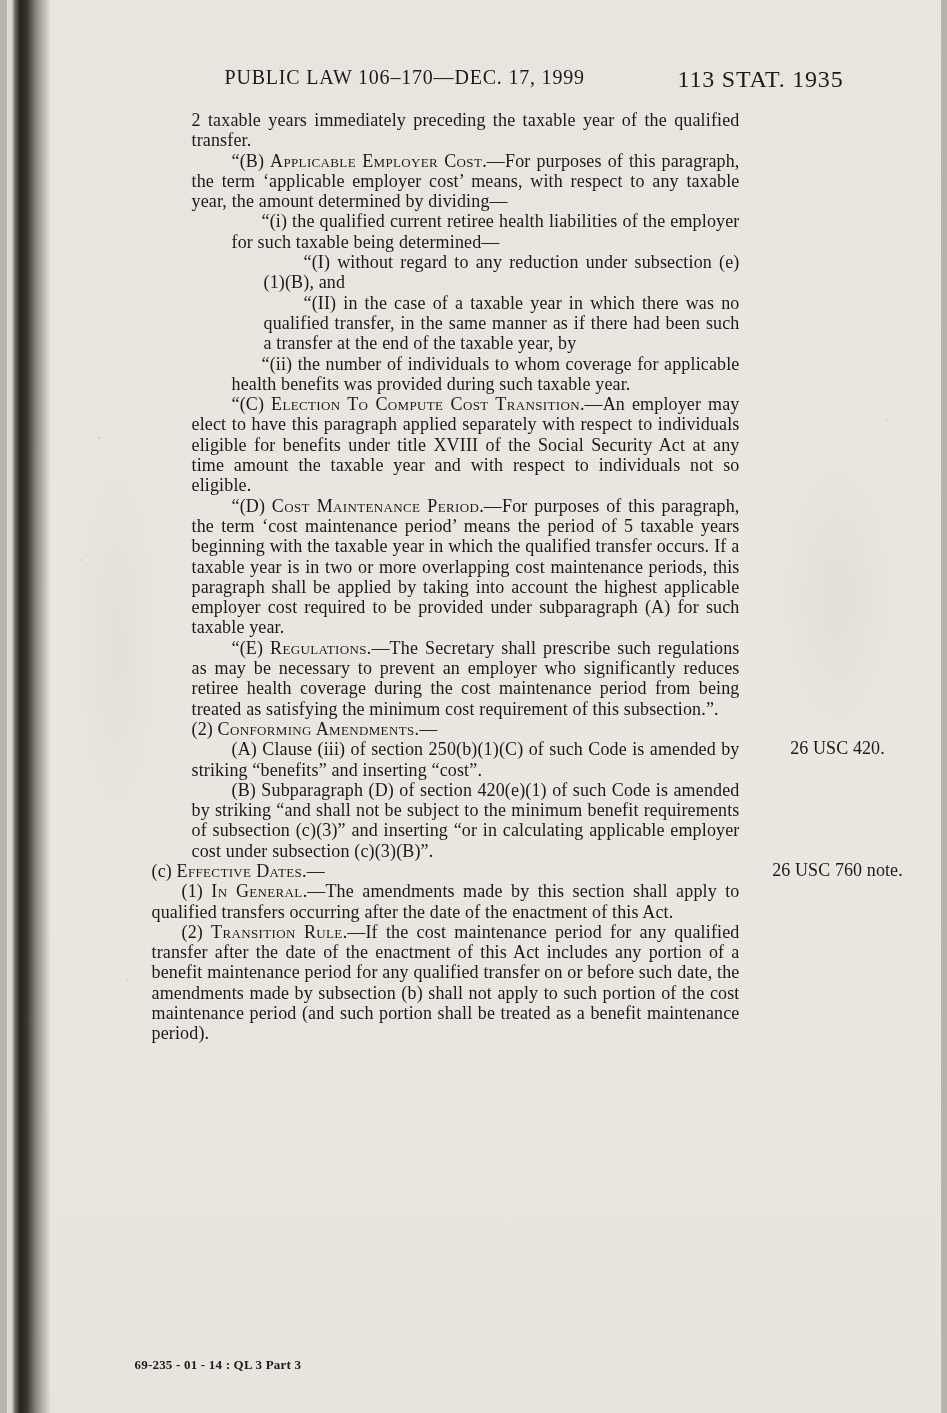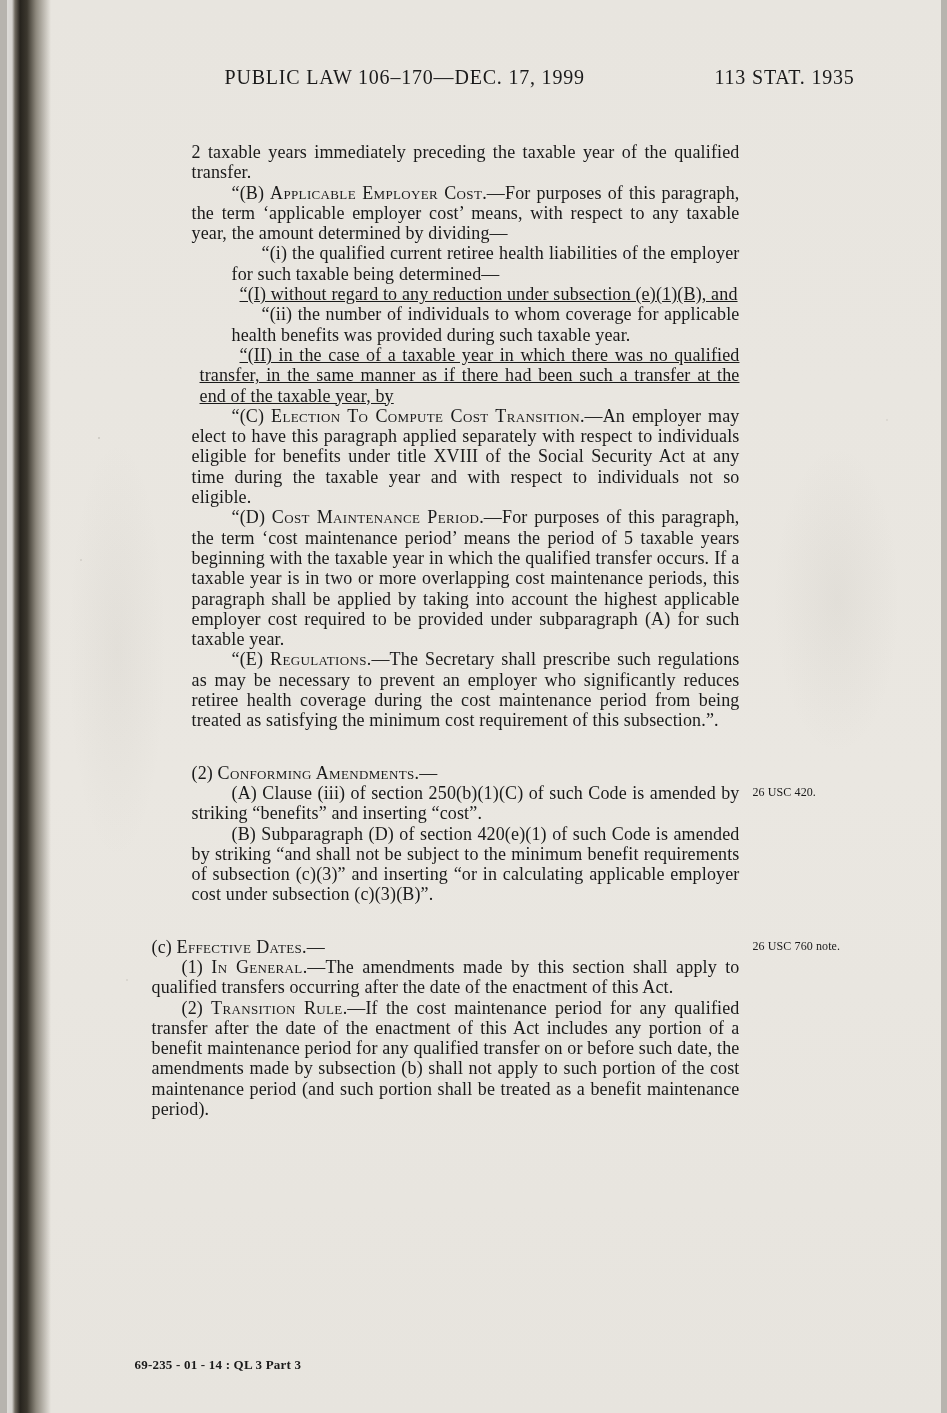"113 STAT. 1935" .header-stat { font-size: 20px -> 24px; left: 708px -> 671px }
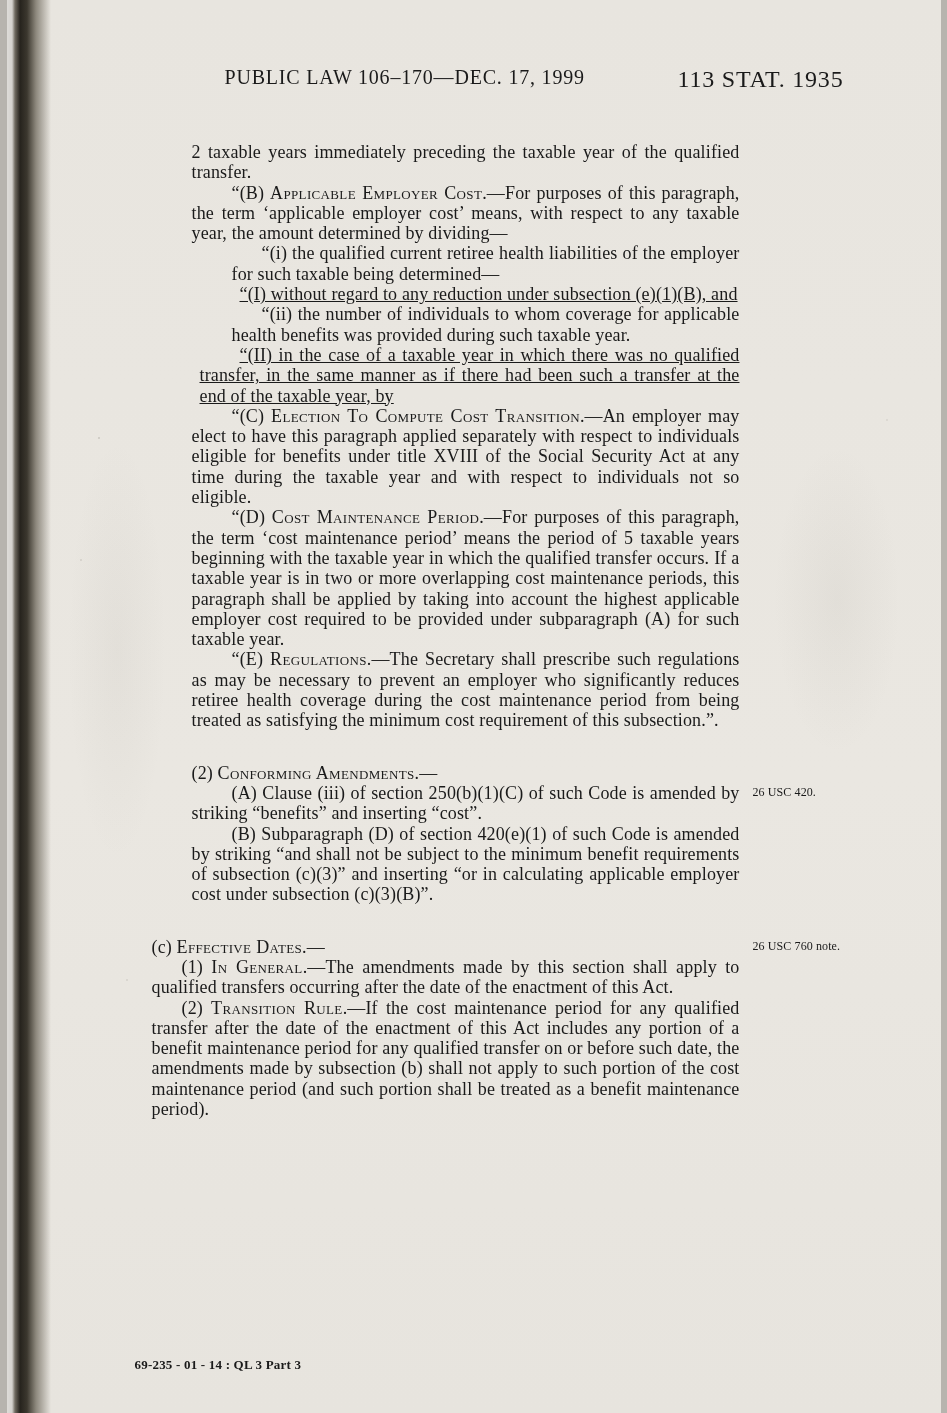"2 taxable years immediately preceding" .ti0 { margin-top: 32px -> none }
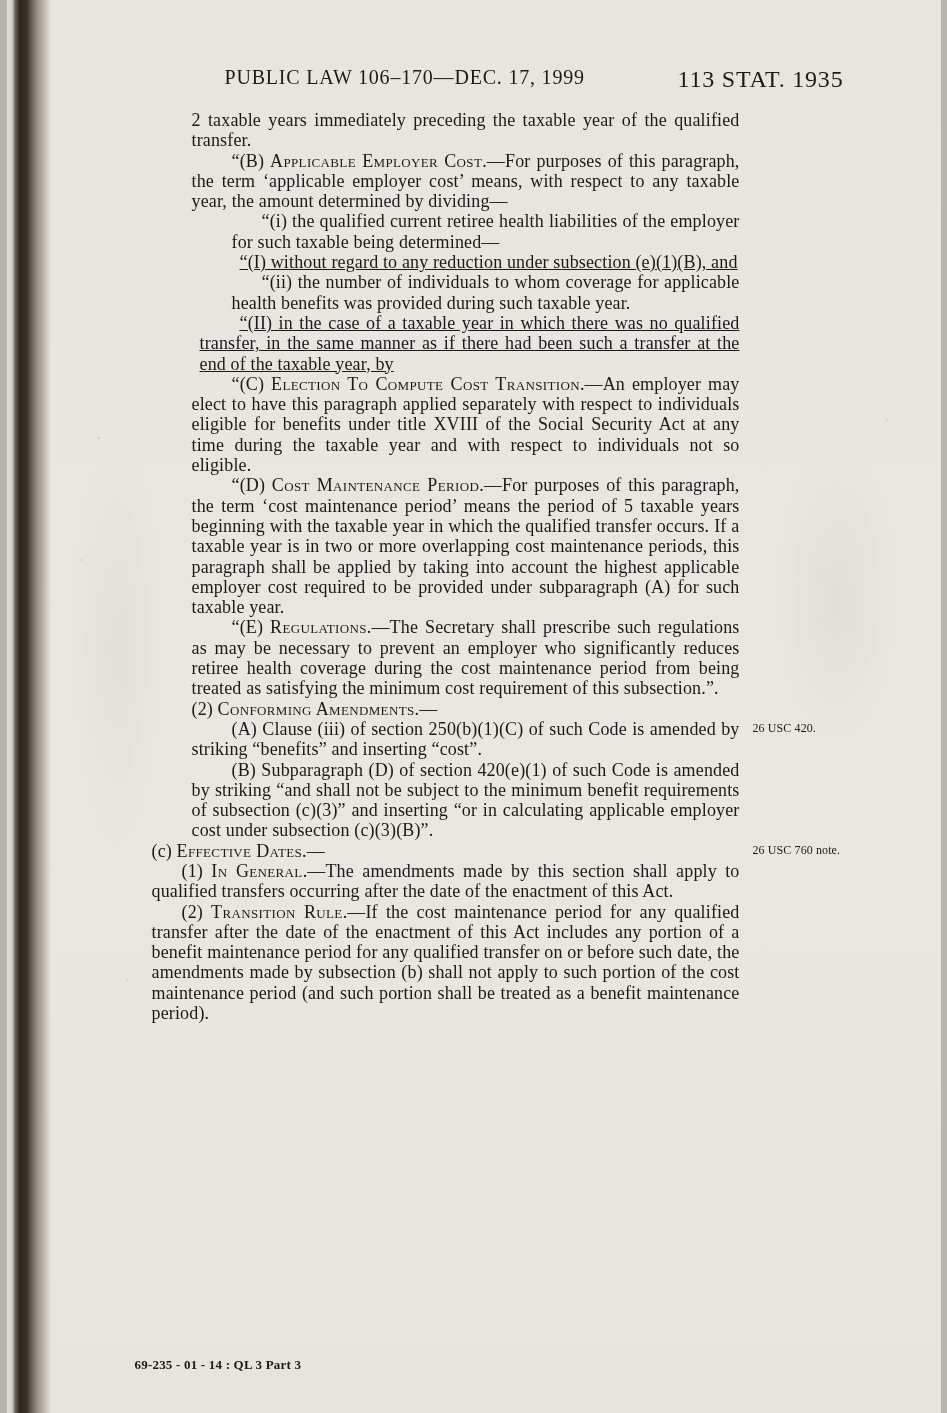"“(I) without regard to any" .ml110 { margin-left: 48px -> 112px; text-decoration: underline -> none }
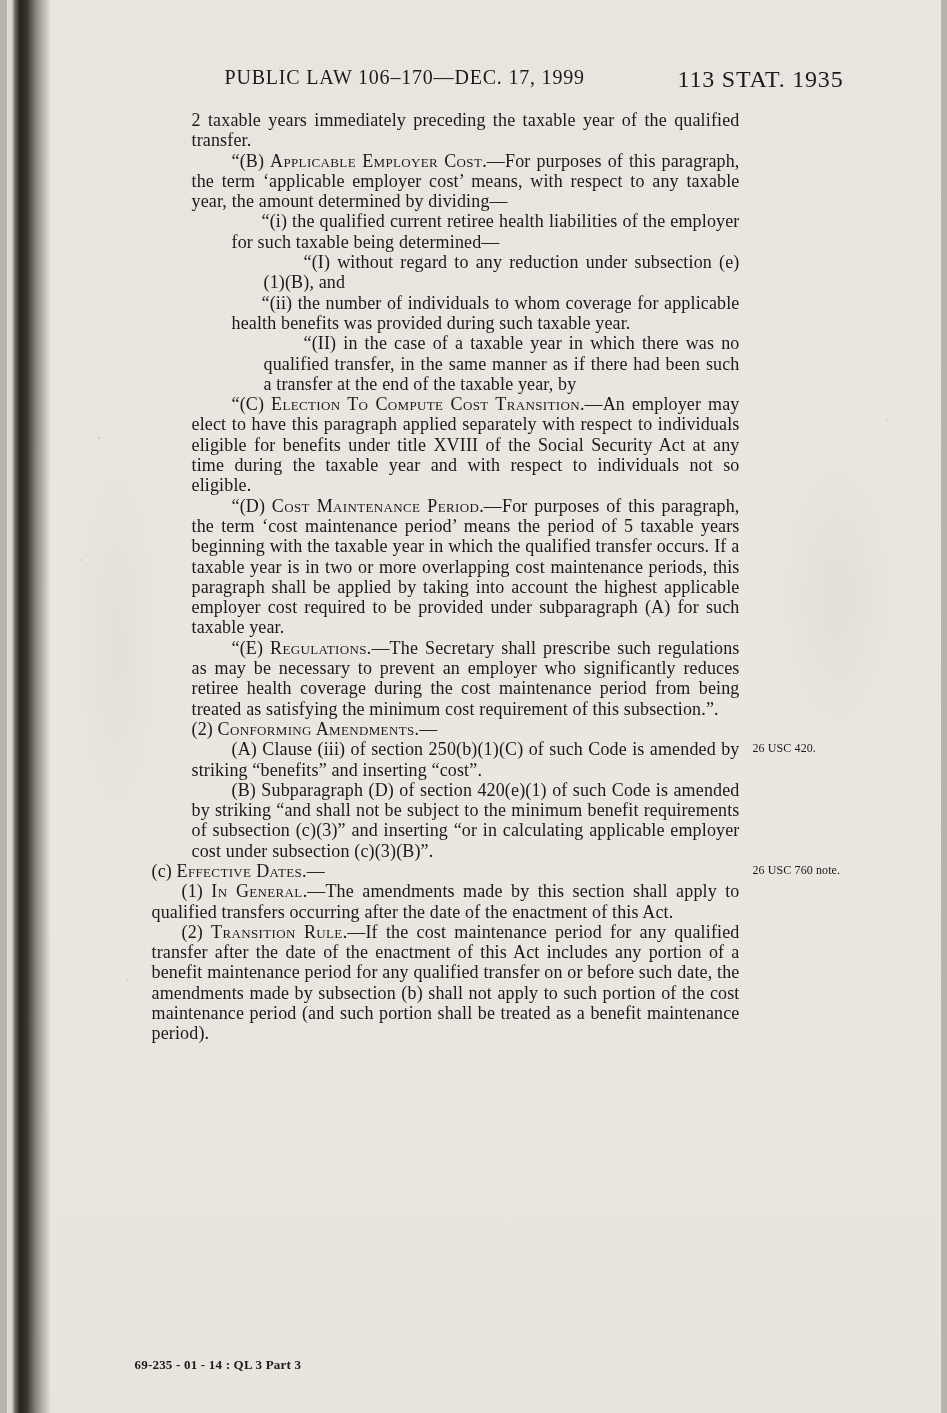"“(ii) the number of individuals" p.para { order: before "“(II) in the case of" -> after "“(II) in the case of" }
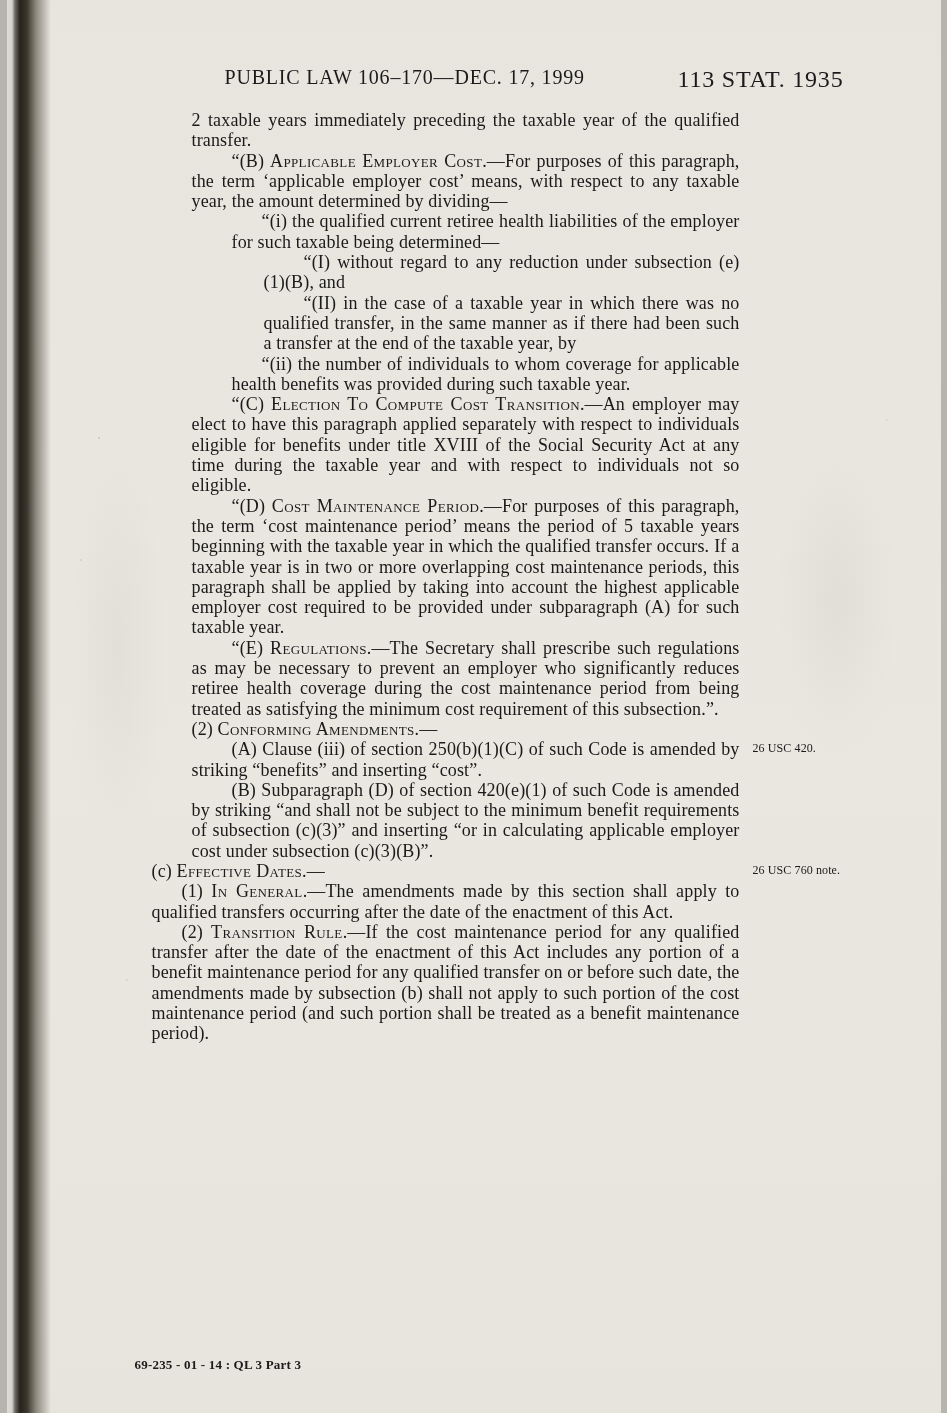".—An employer may elect to" span { text: during -> amount }
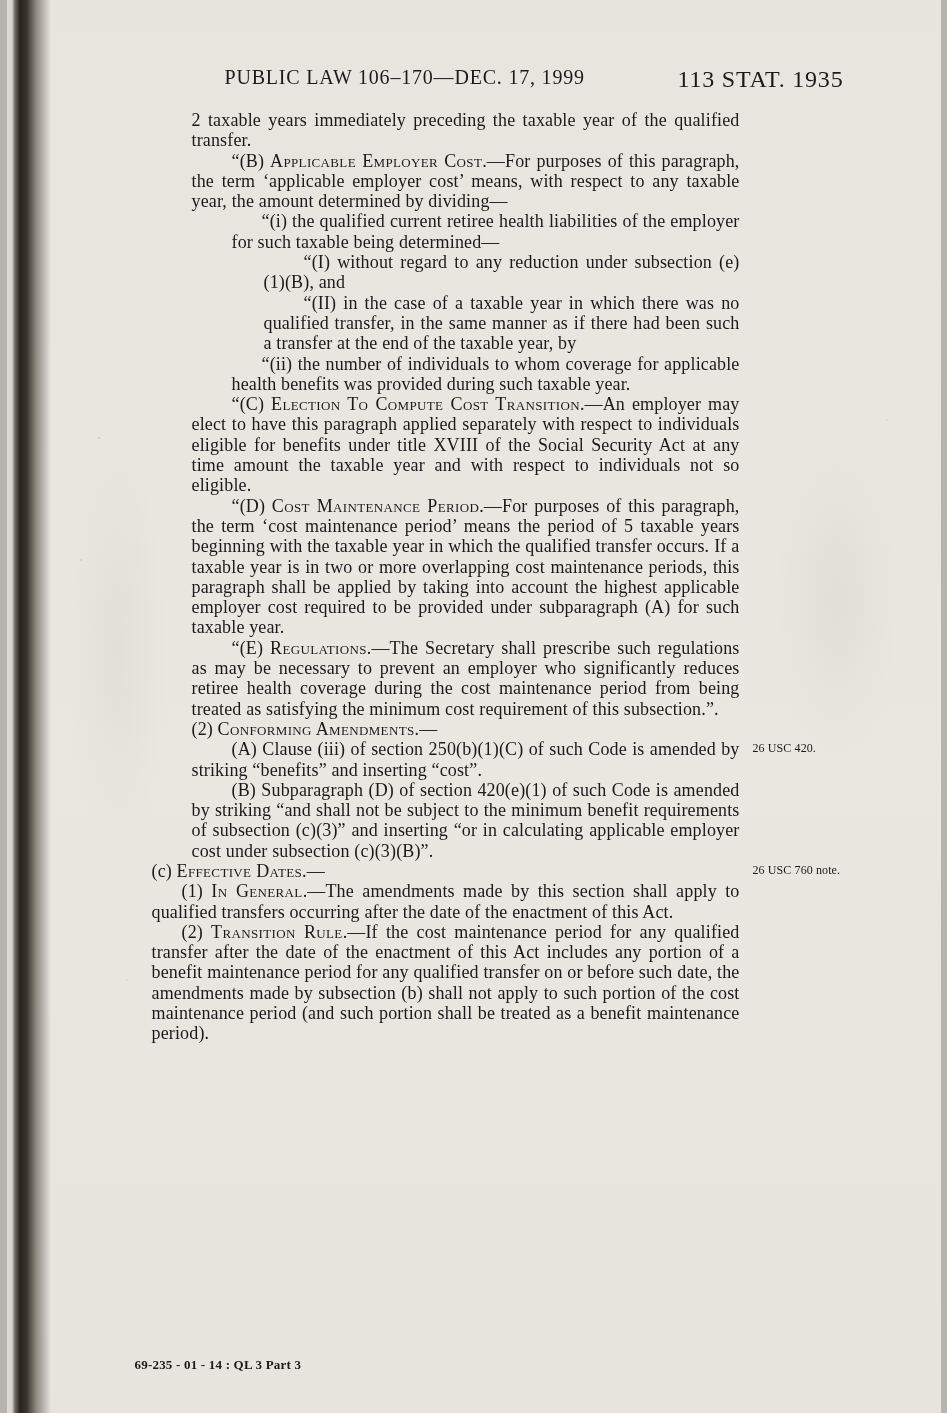"26 USC 420." .margin-note { font-size: 12px -> 18px; text-align: left -> center }
